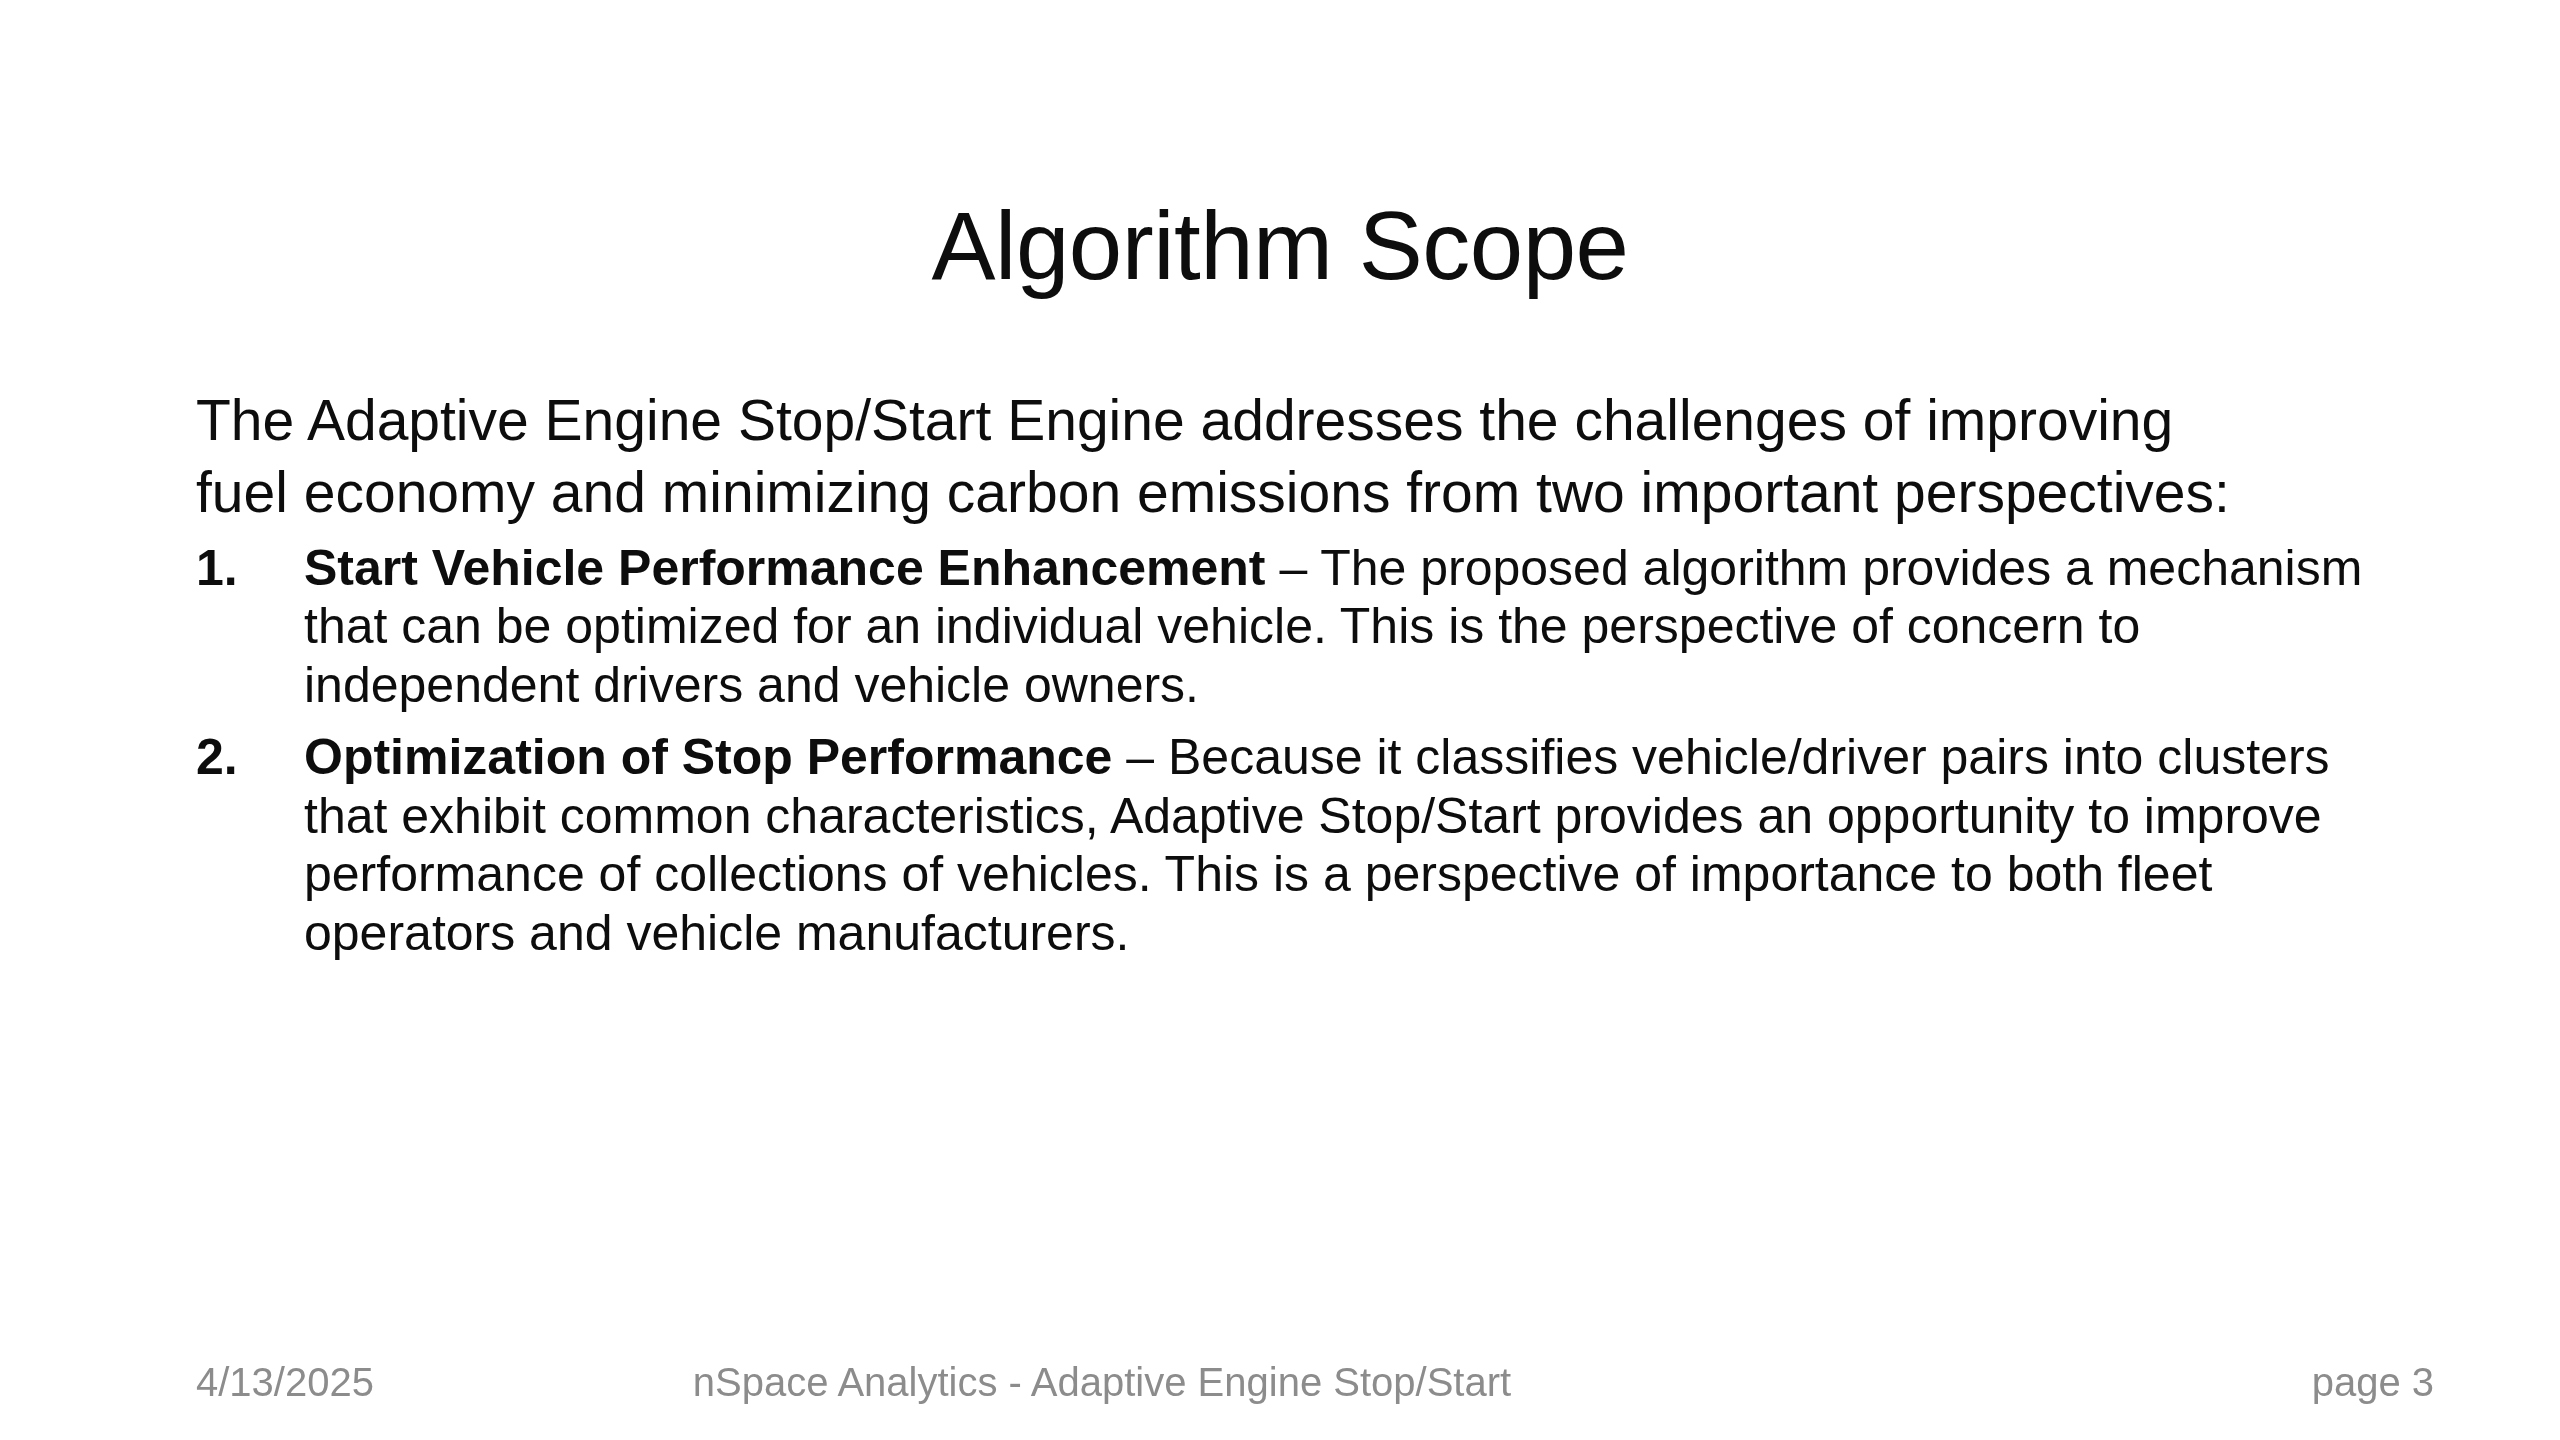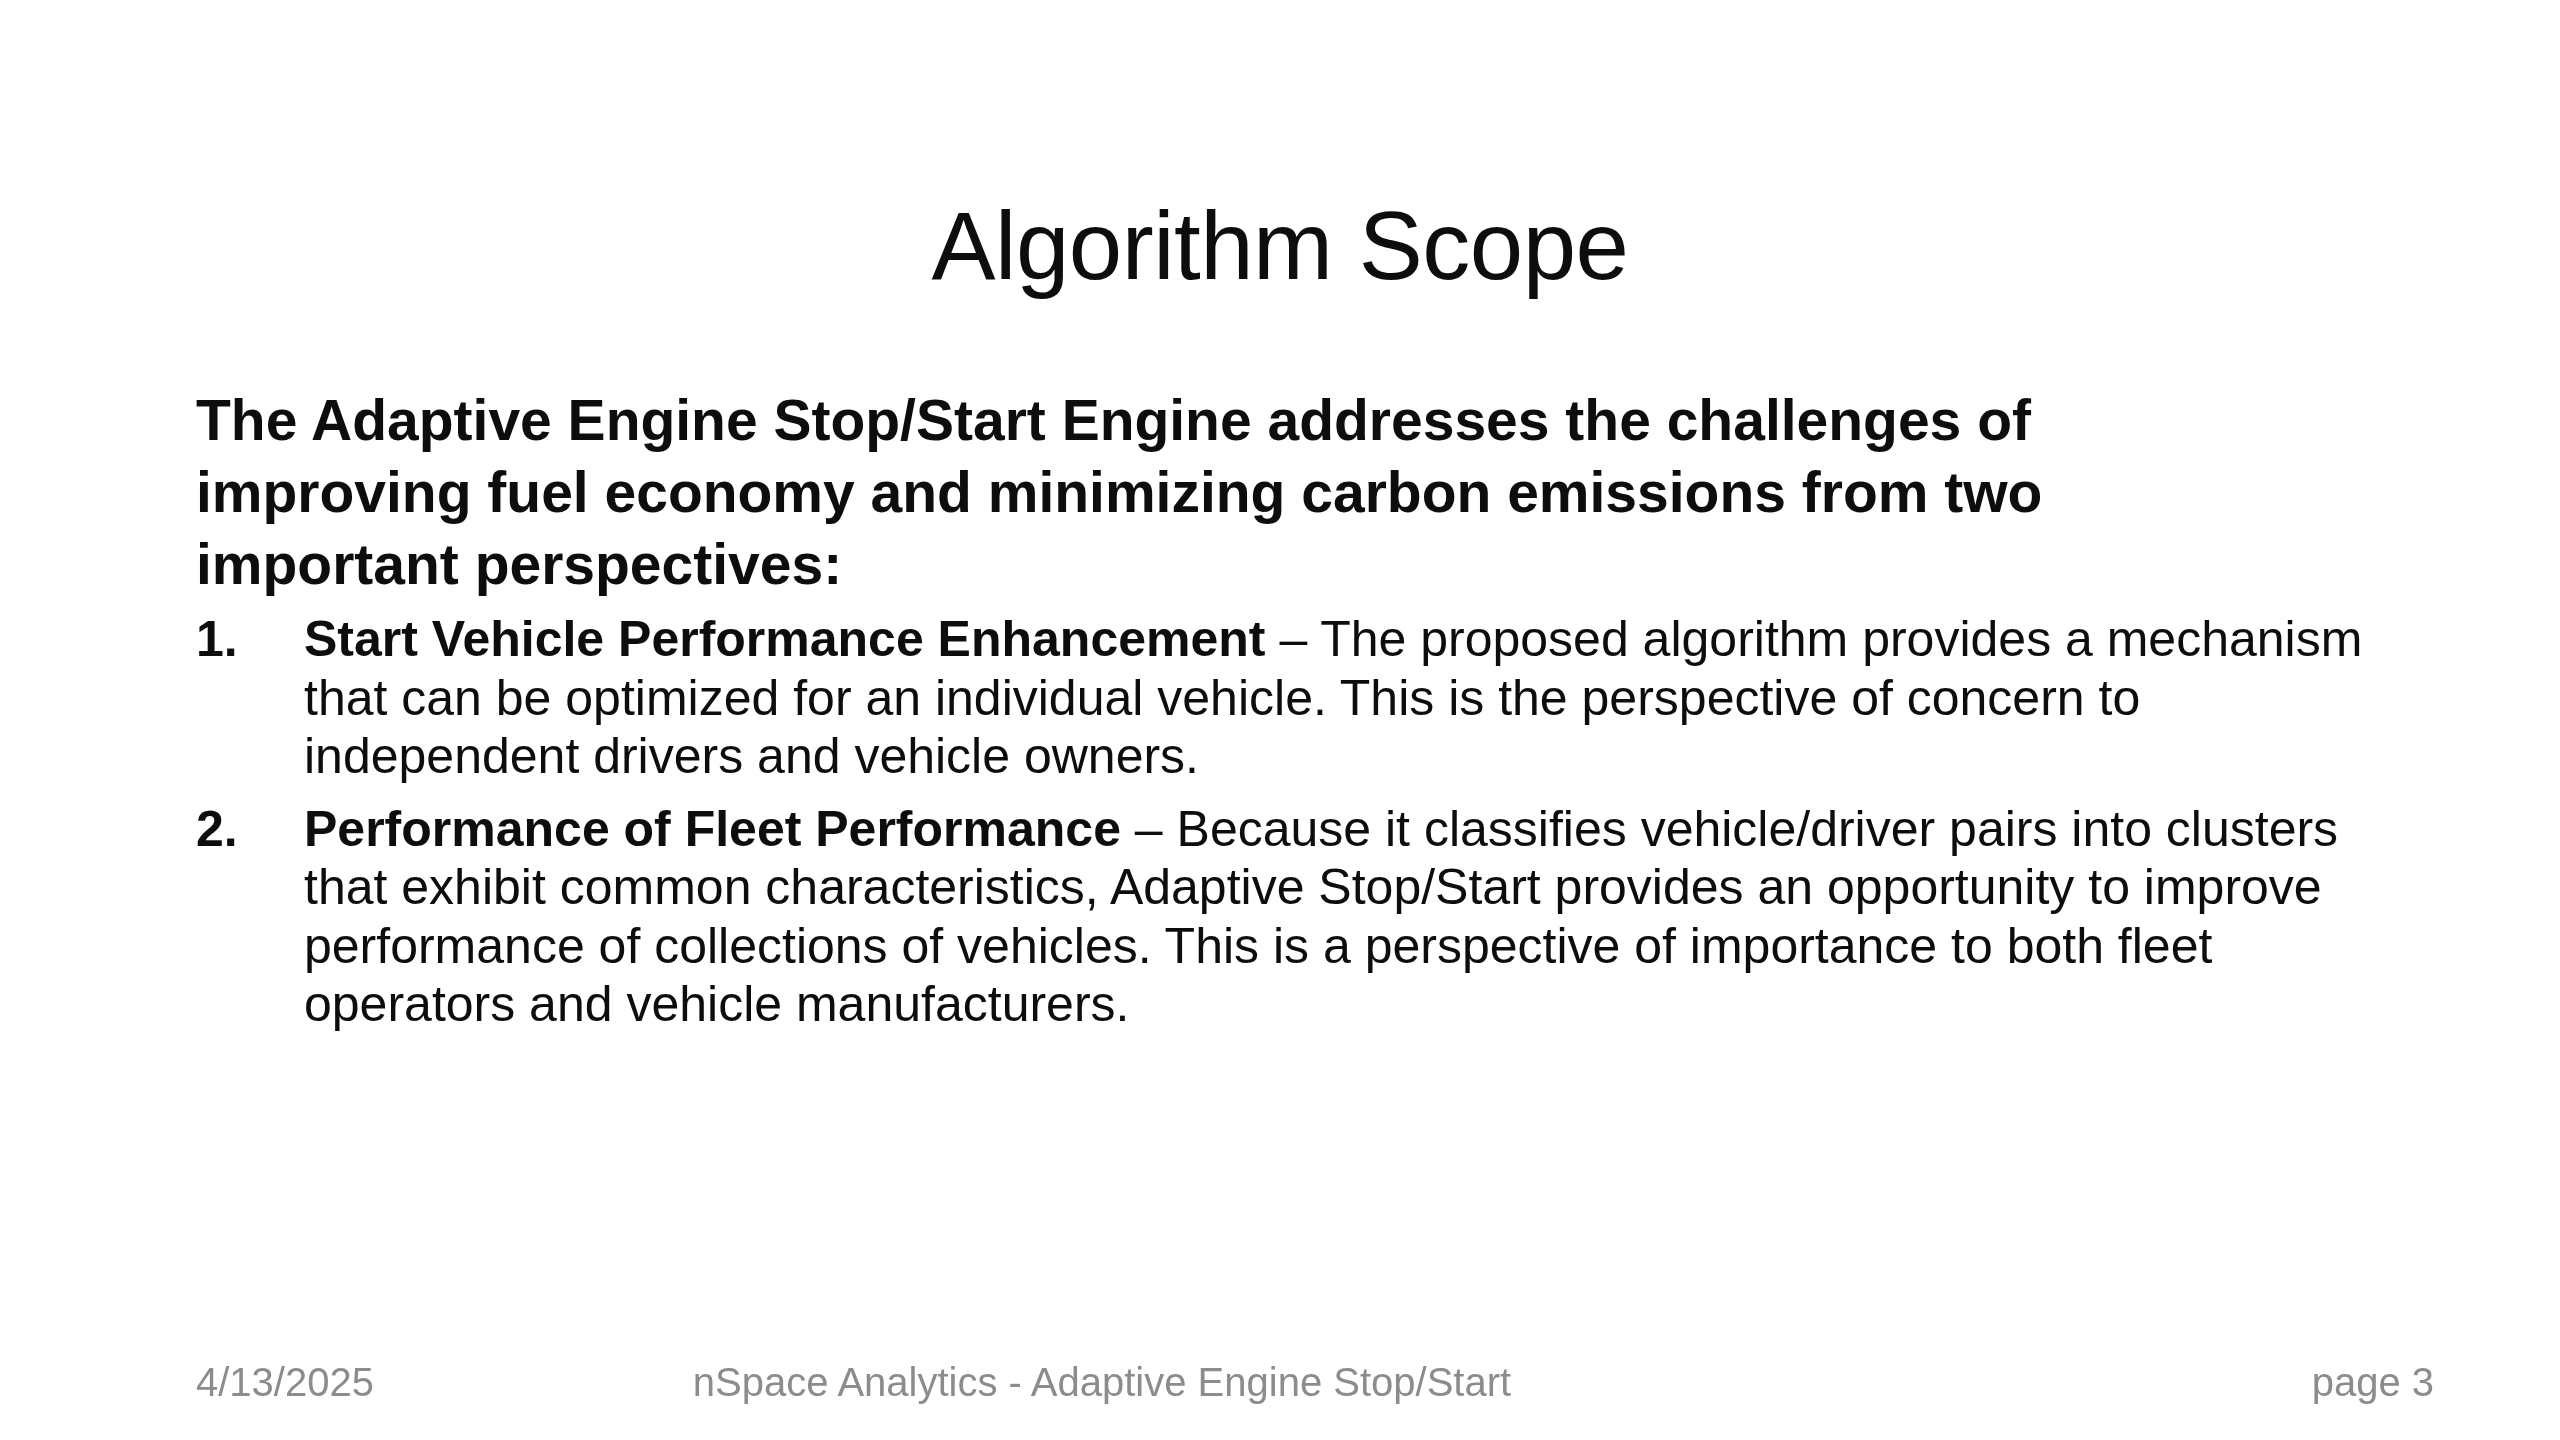"The Adaptive Engine Stop/Start Engine" .intro-para { font-weight: 700 -> 400 }
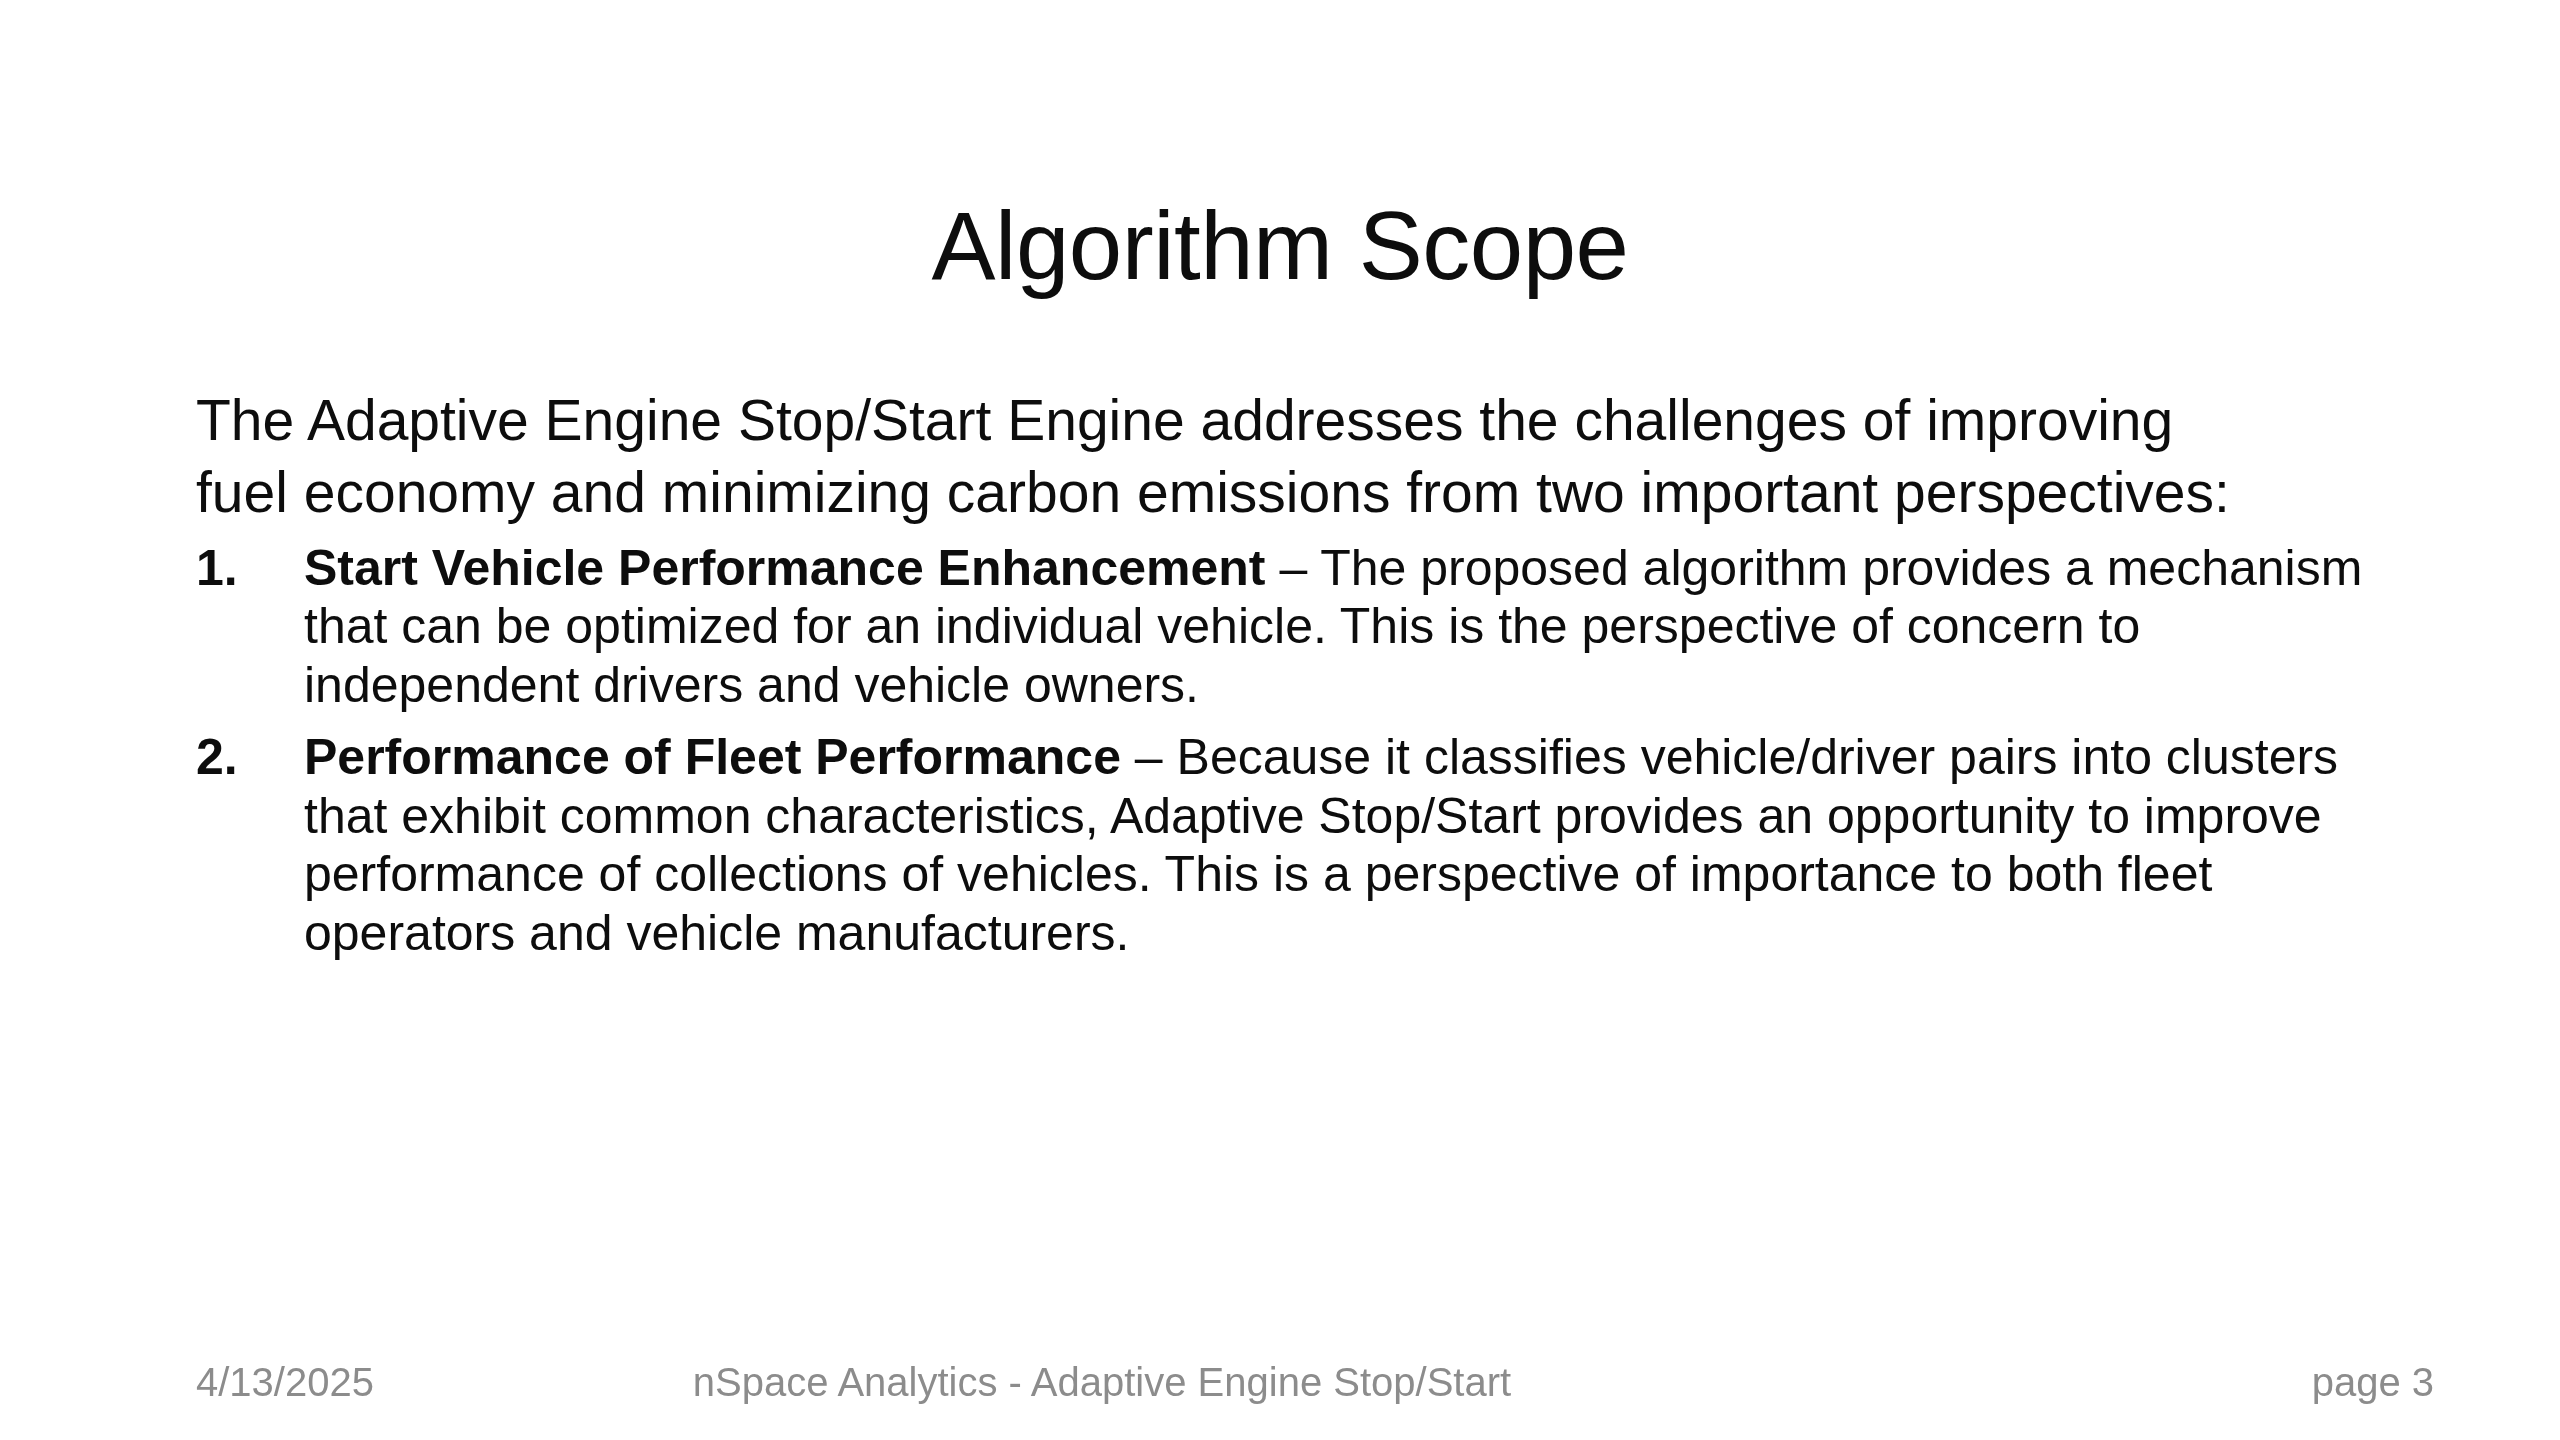"Performance of Fleet Performance" span.lead-bold { text: Performance of Fleet -> Optimization of Stop }
